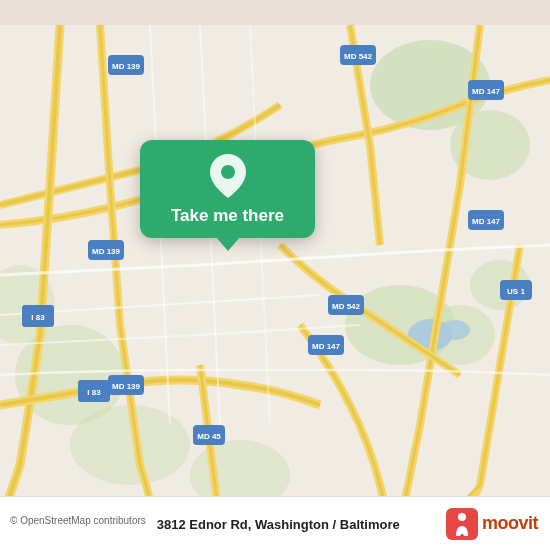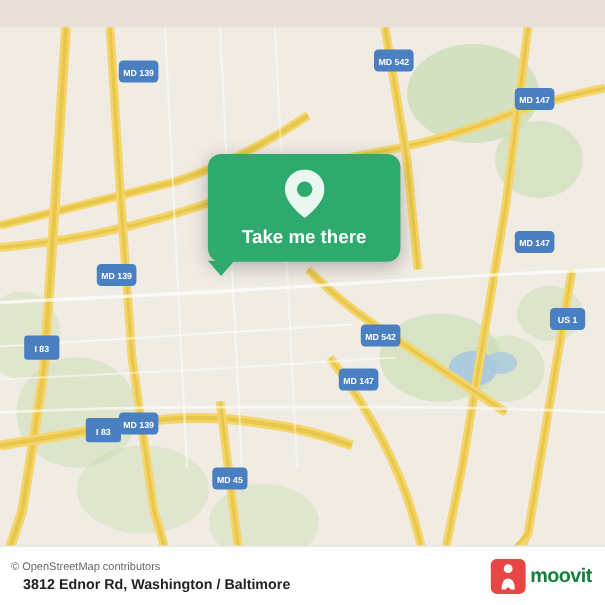"Take me there" #take-me-there-popup { align-items: none -> center; margin-left: 34px -> none }
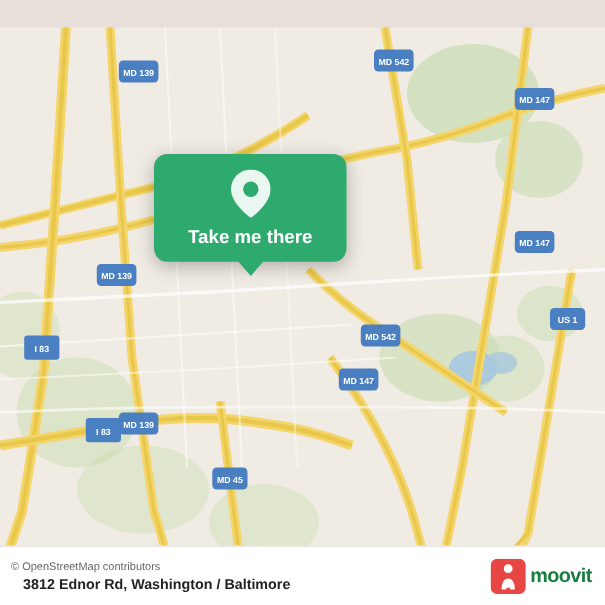"© OpenStreetMap contributors" #bottom-left { flex-direction: column -> row }
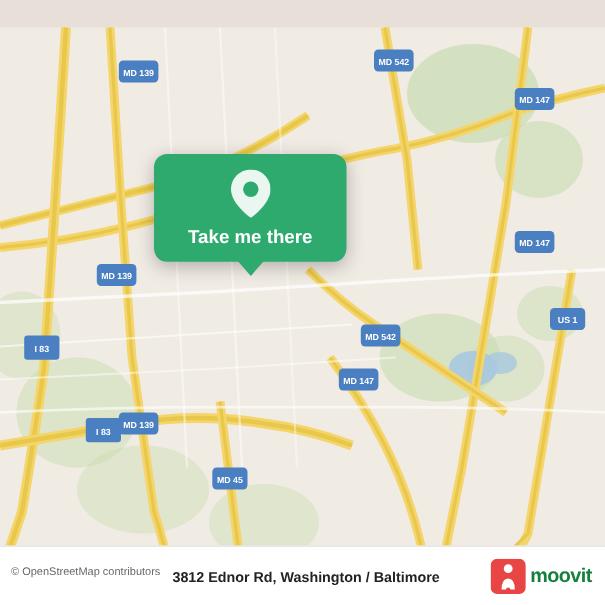"moovit" span { color: #15803d -> #c2410c }
